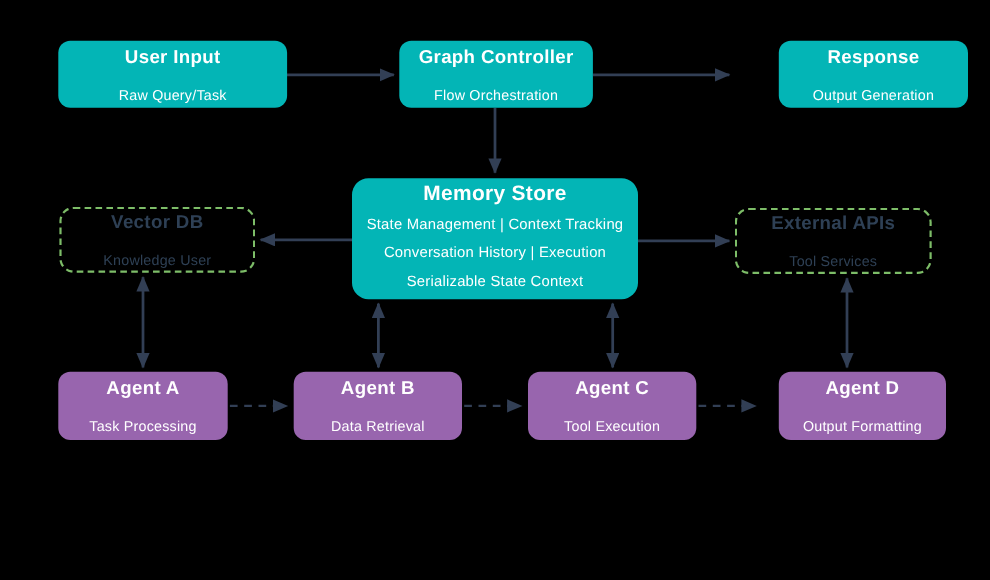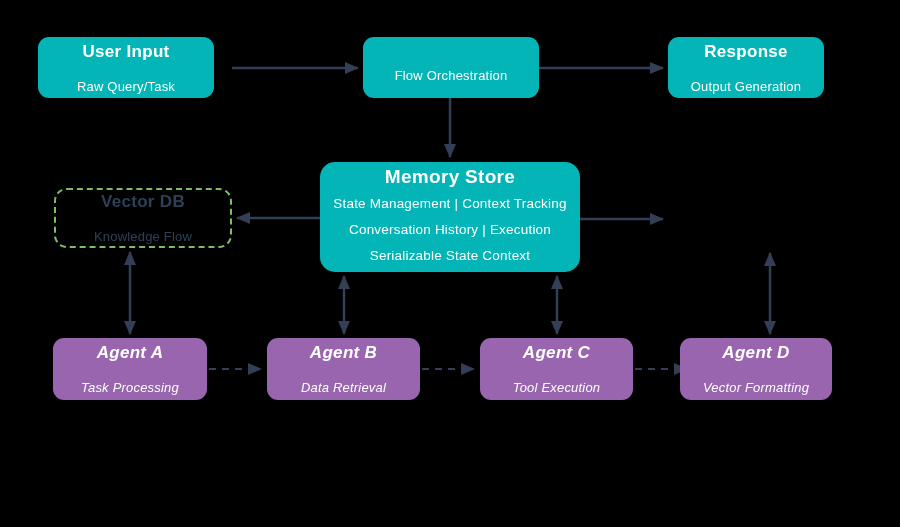"User Input" div.node { left: 38px -> 53px; width: 176px -> 208px }
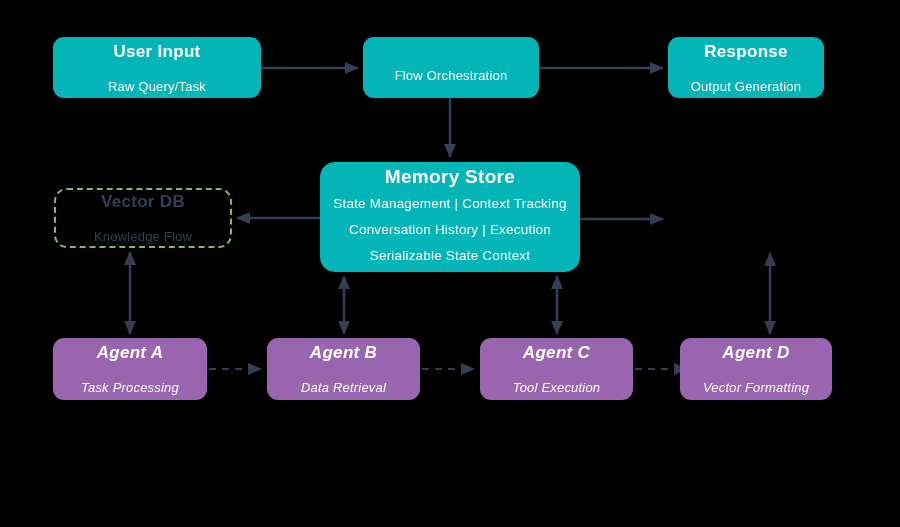"Graph Controller" div.title { html: none -> <div>Graph Controller</div> }
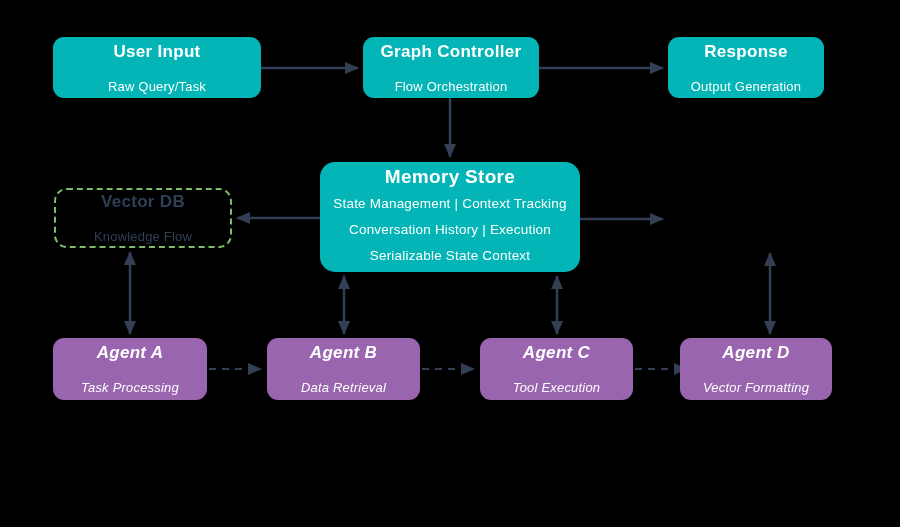"Response" div.node { left: 668px -> 708px; width: 156px -> 172px }
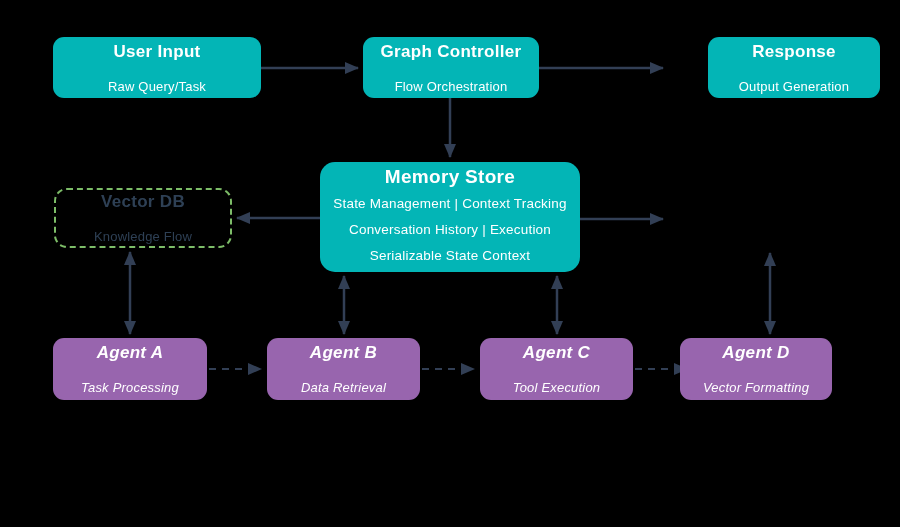"External APIs" div.node { html: none -> <div> <div>External APIs</div> <div>Tool Services</div> </div> }
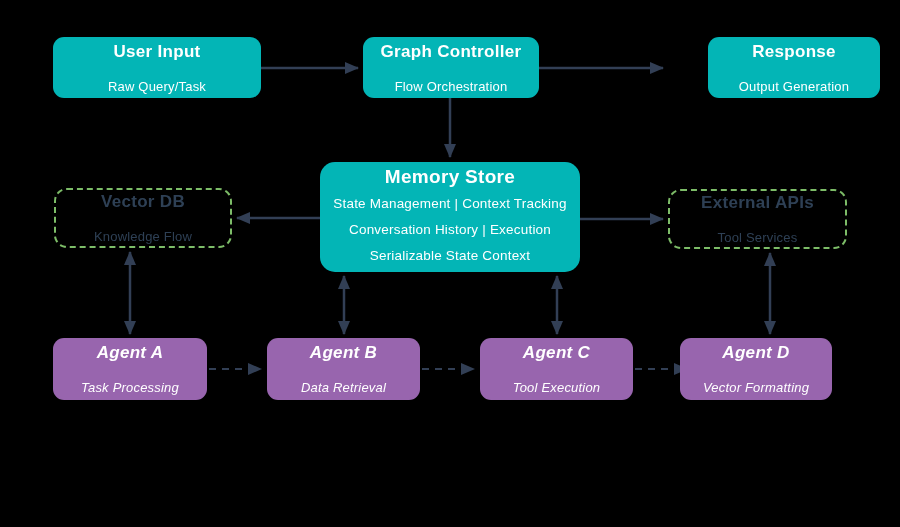"Knowledge Flow" div.subtitle { text: Flow -> User }
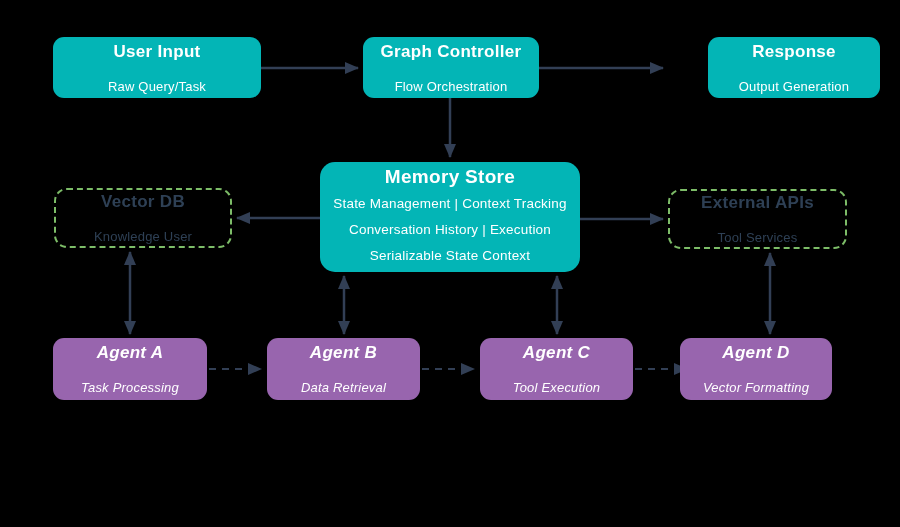"Agent A" .node.agent { font-style: italic -> none }
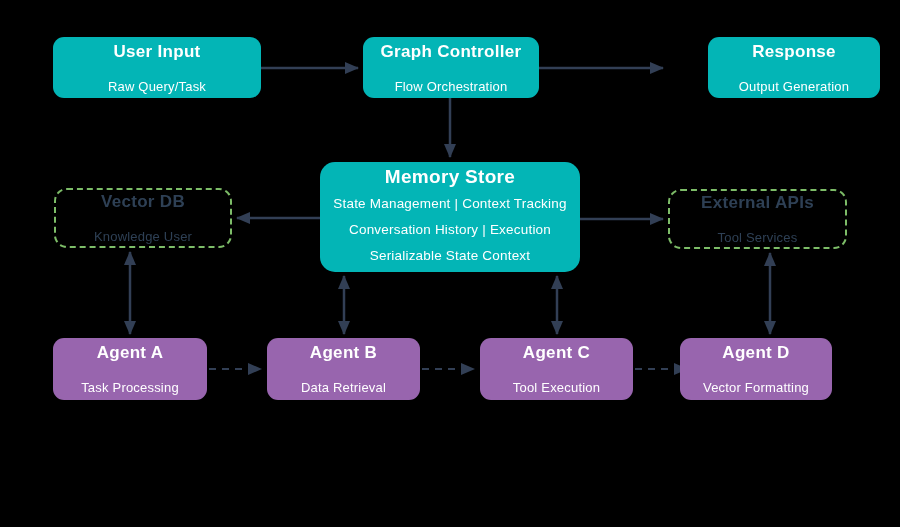"Agent D" div.node { left: 680px -> 708px }
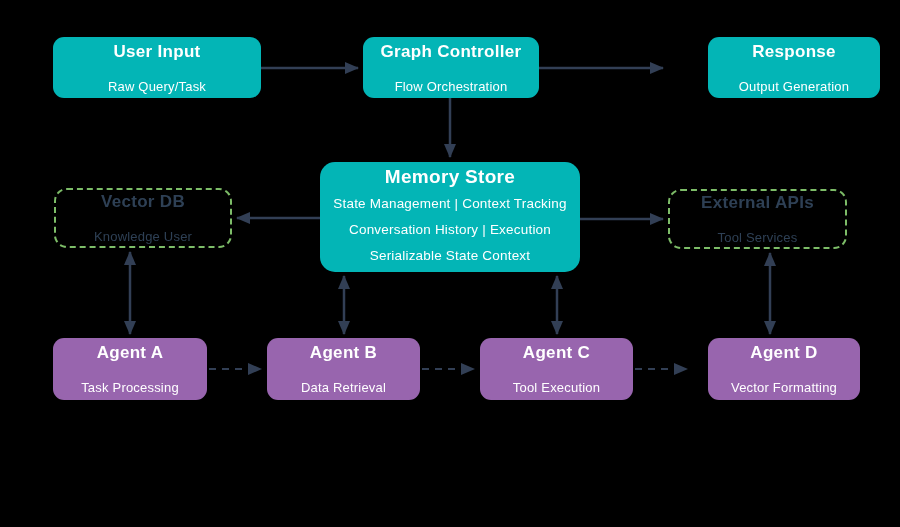"Vector Formatting" div.subtitle { text: Vector -> Output }
